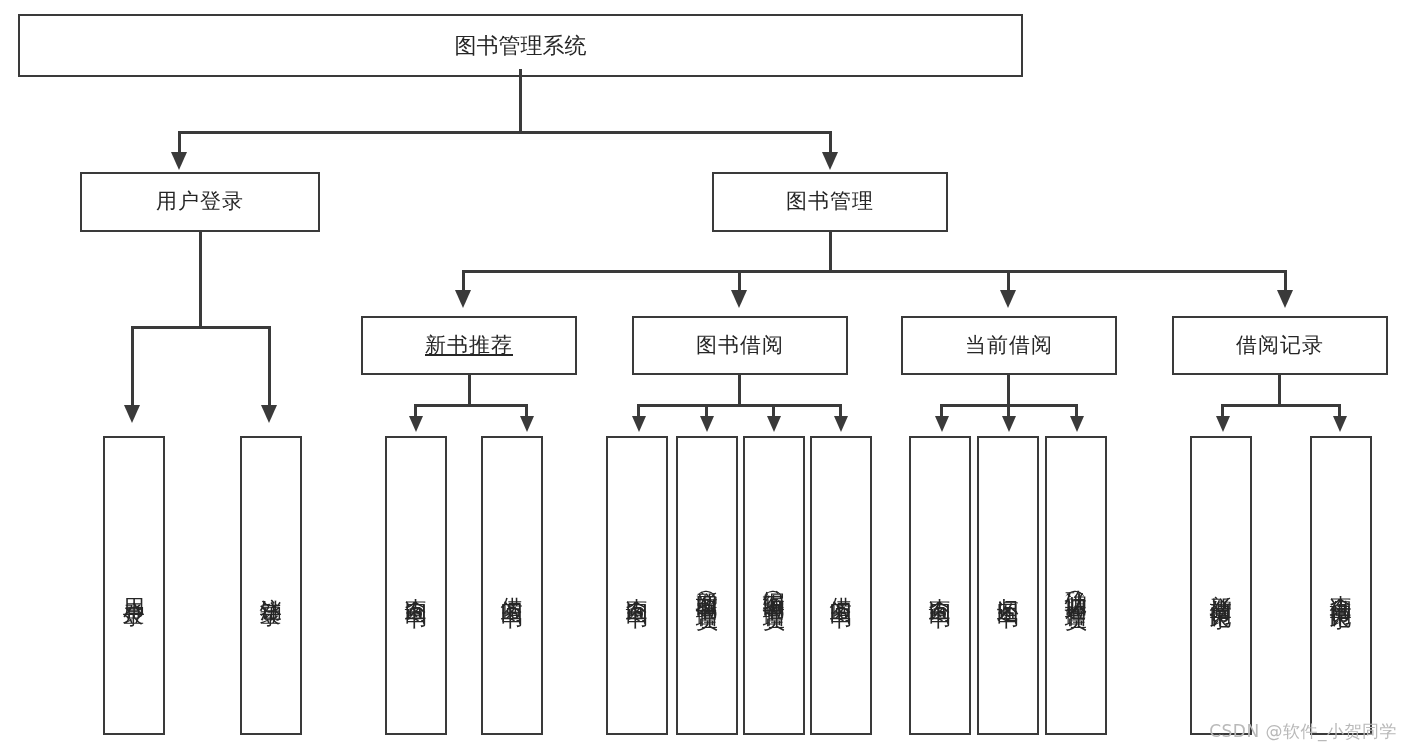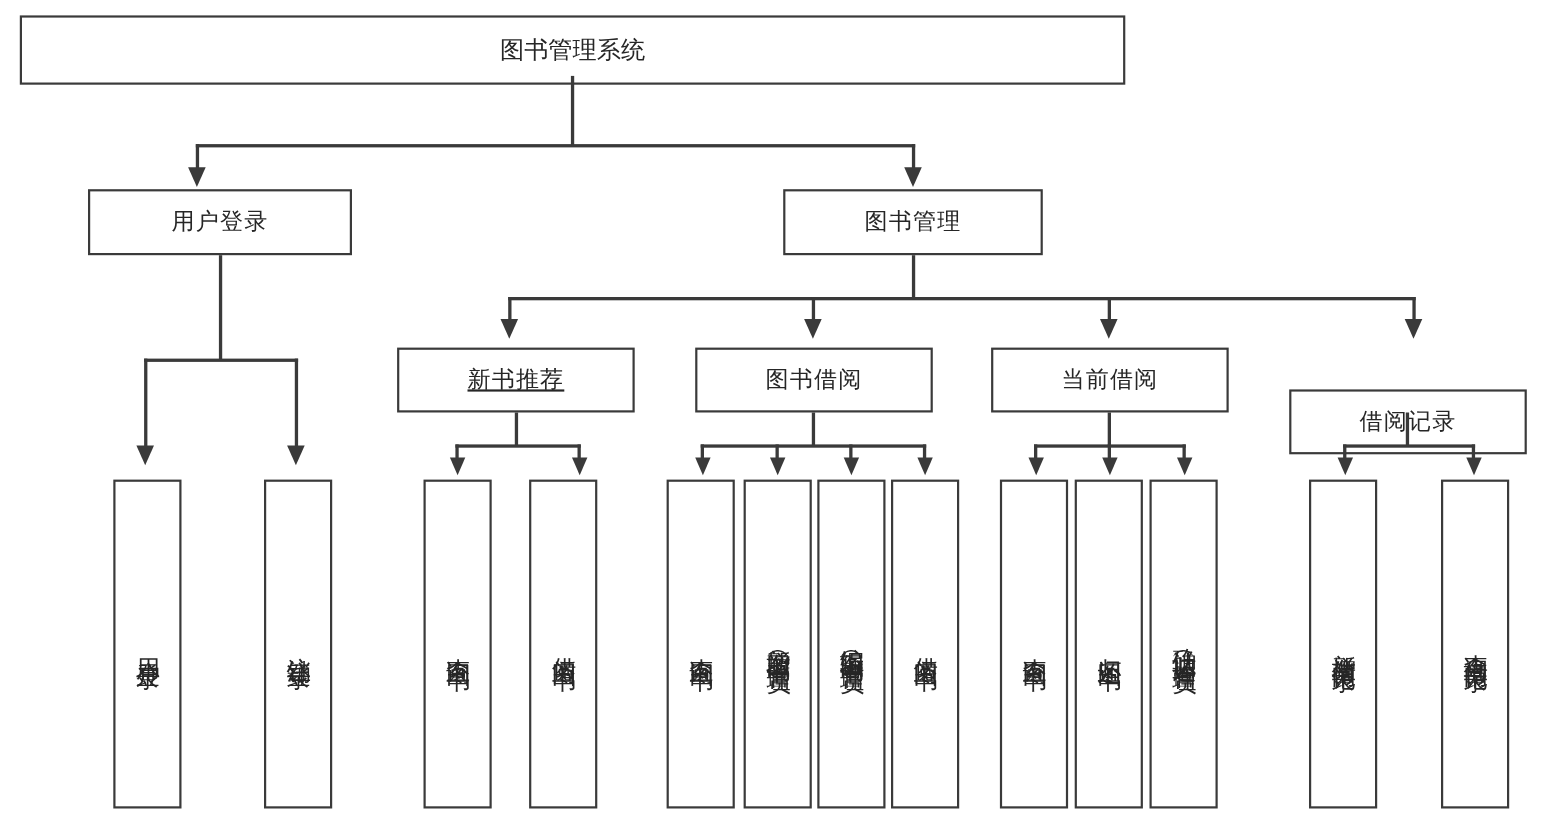"借阅记录" div.node { margin-top: 38px -> none }
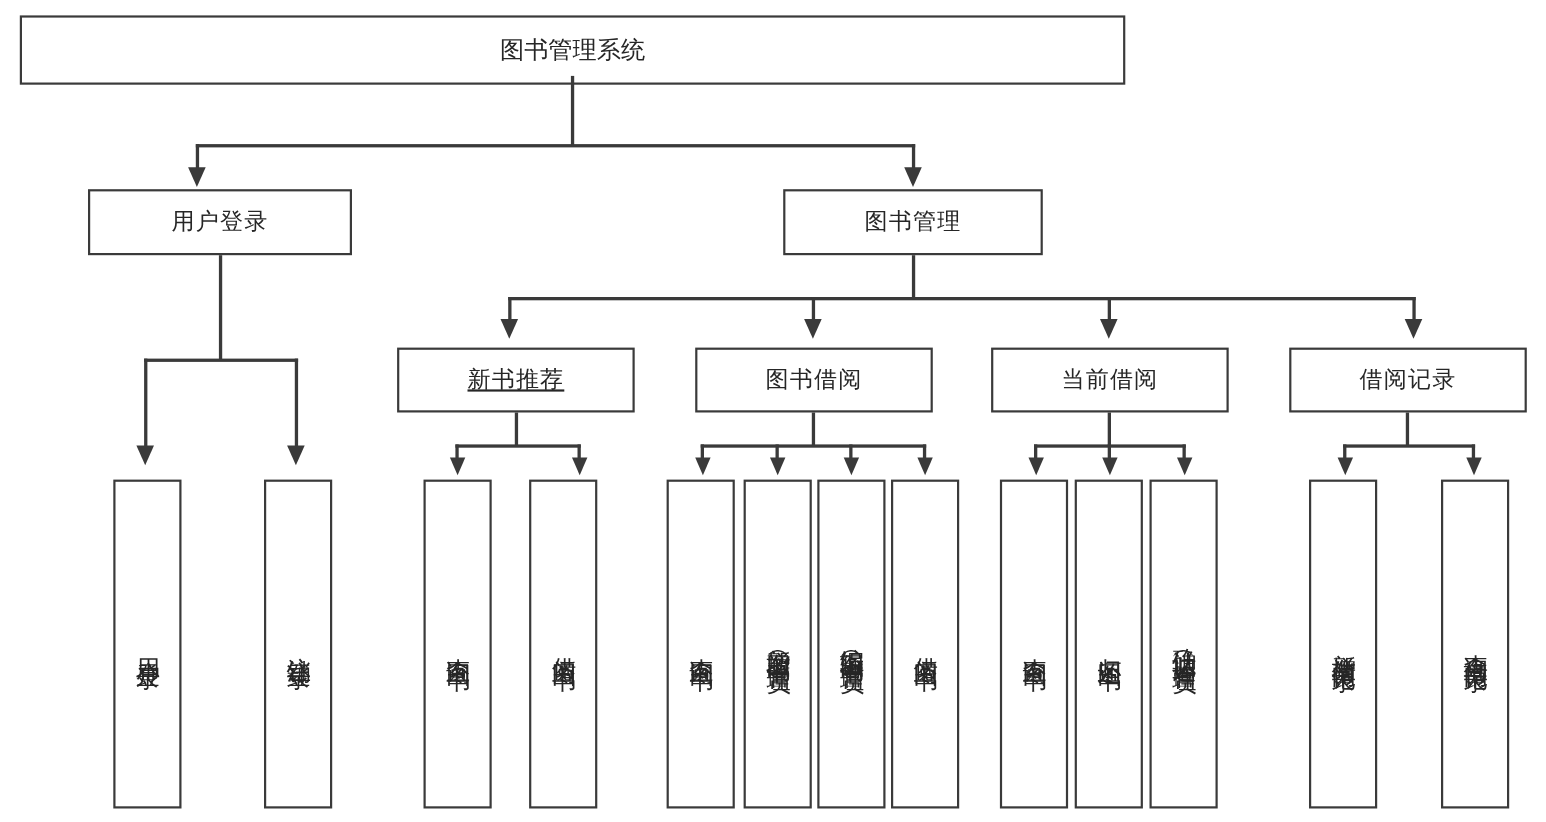"CSDN @软件_小贺同学" div { html: none -> <div>CSDN @软件_小贺同学</div> }
